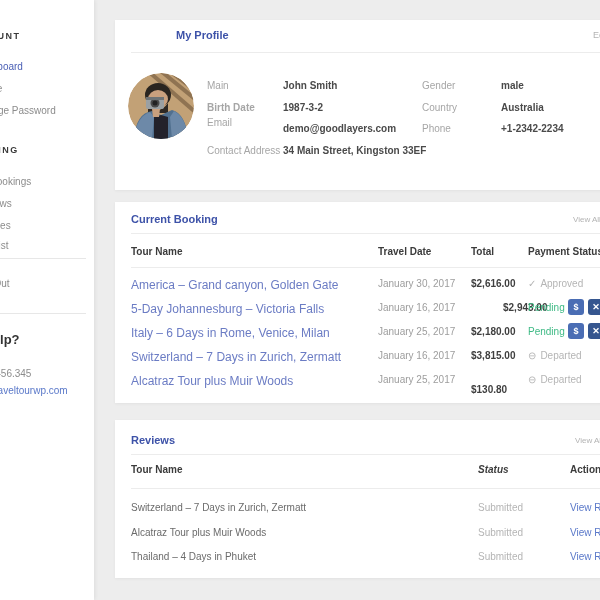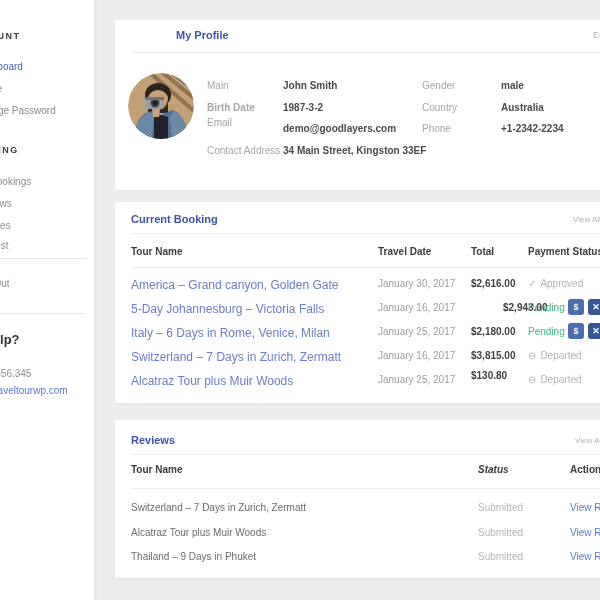"$130.80" div.abs { top: 168px -> 182px }
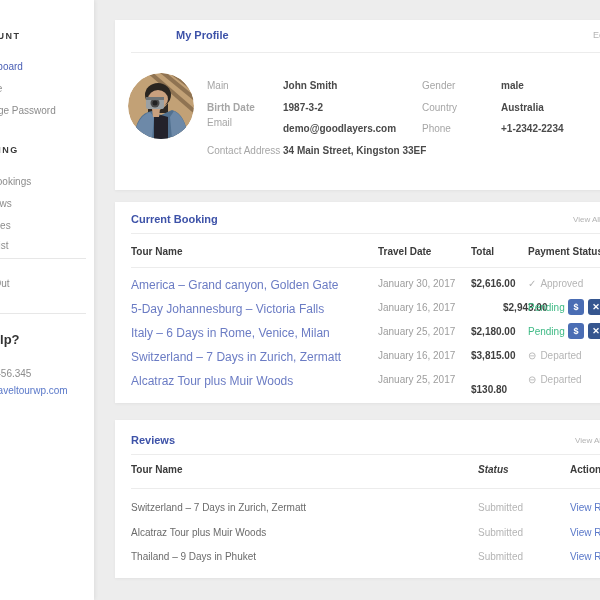"Thailand – 9 Days in" div.abs { text: 9 -> 4 }
